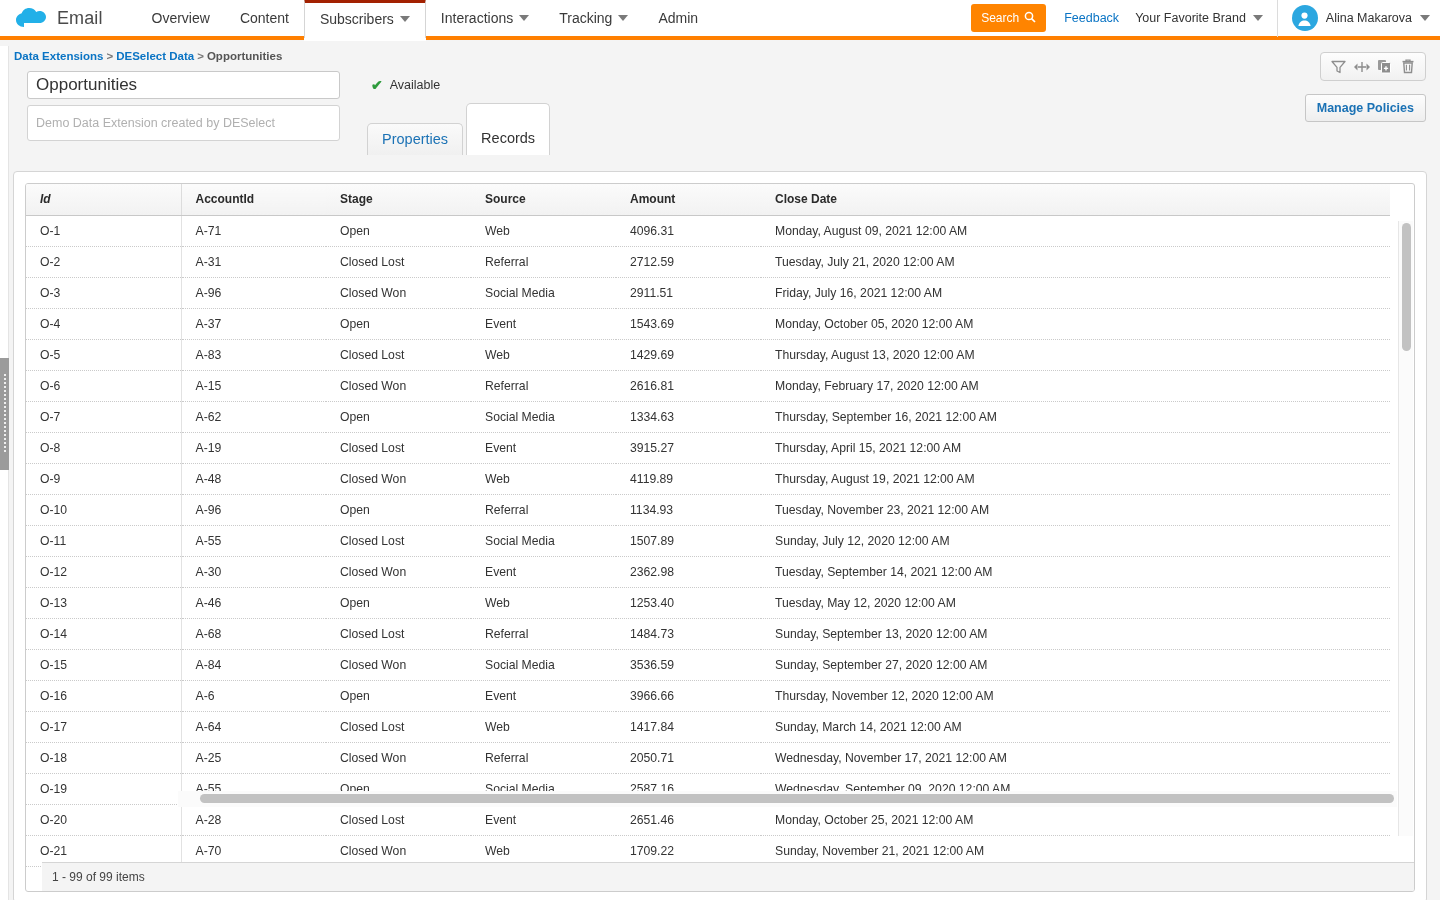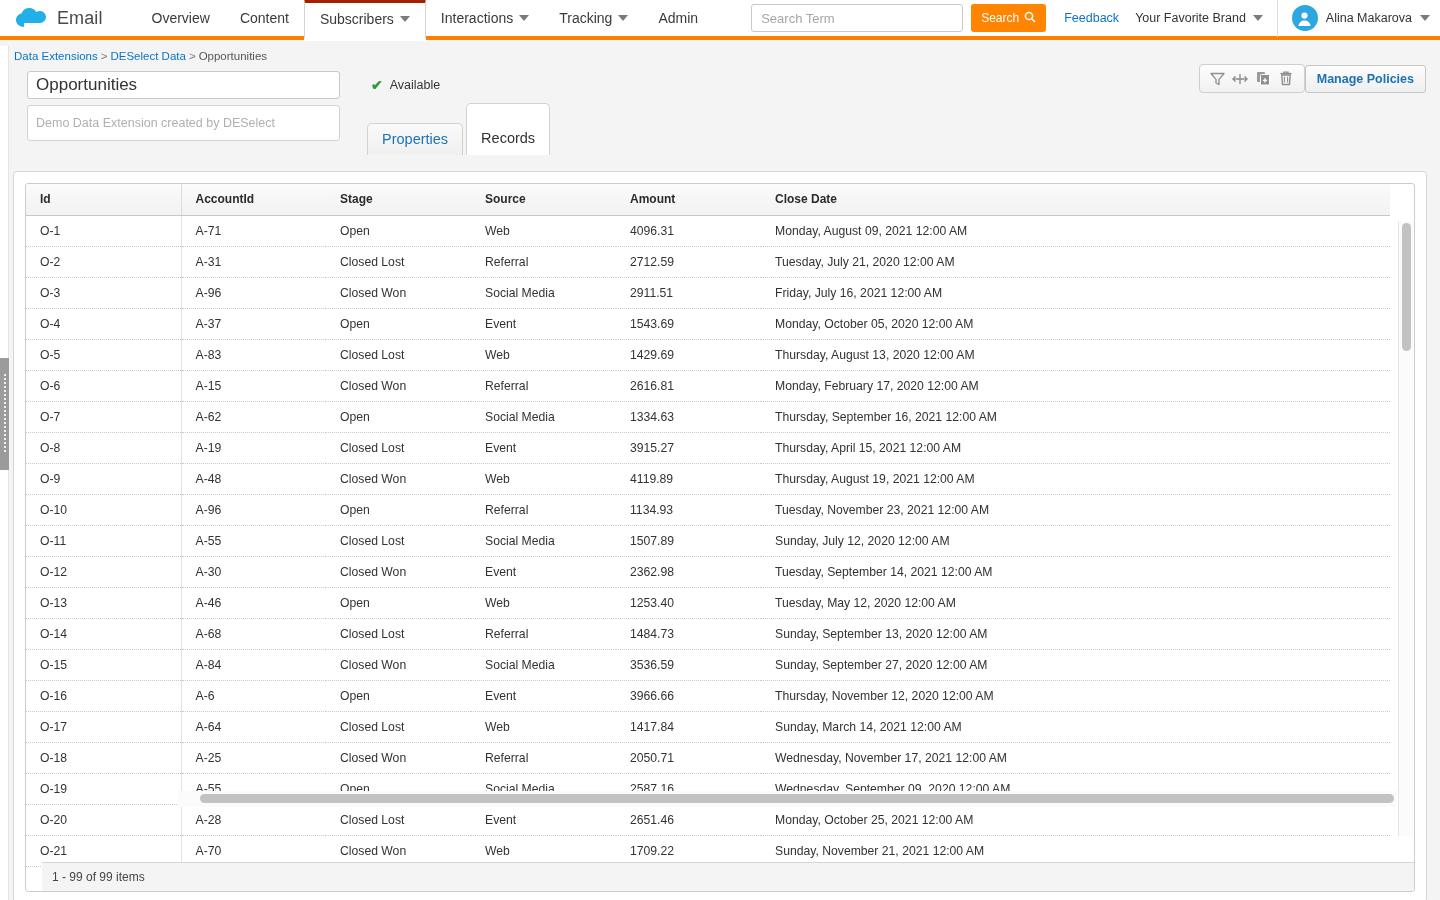"Search Term" input.searchbox { html: <input> -> none }
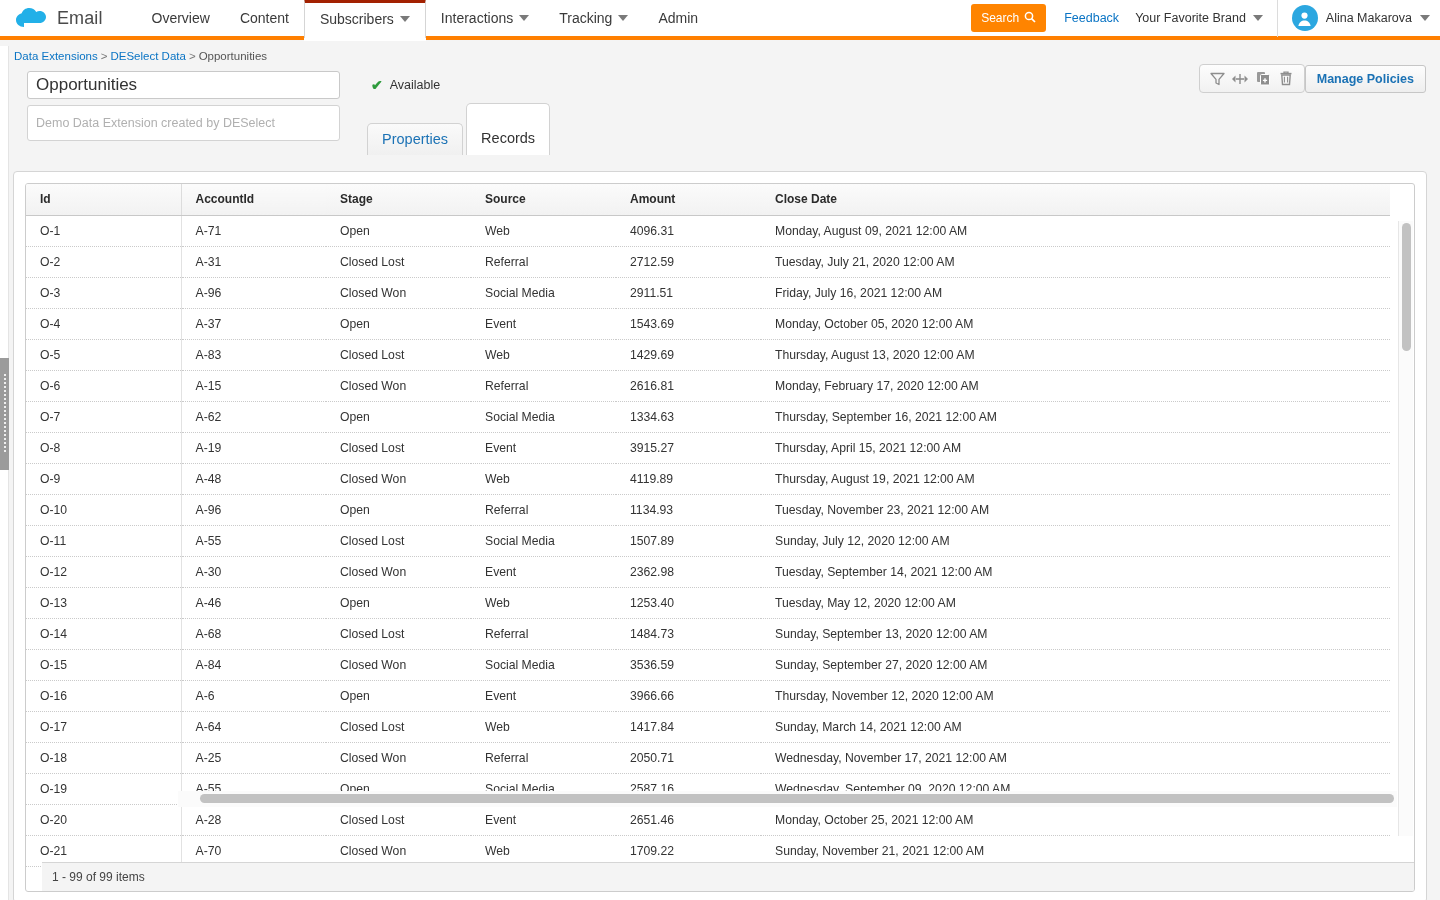"Data Extensions > DESelect Data" .breadcrumb { font-weight: none -> bold }
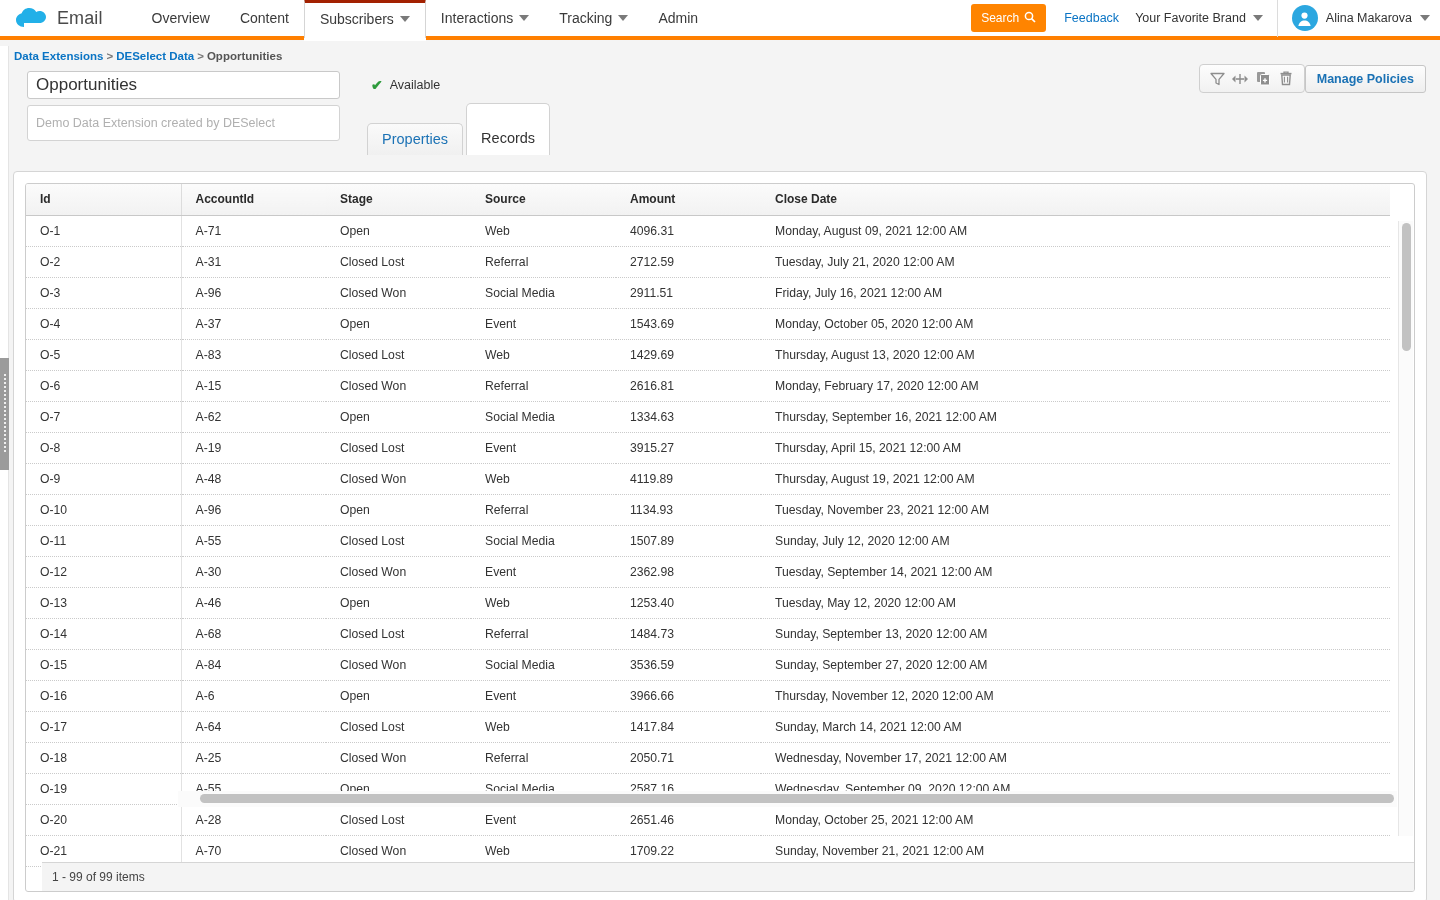"Manage Policies" .head-tools { flex-direction: row -> column }
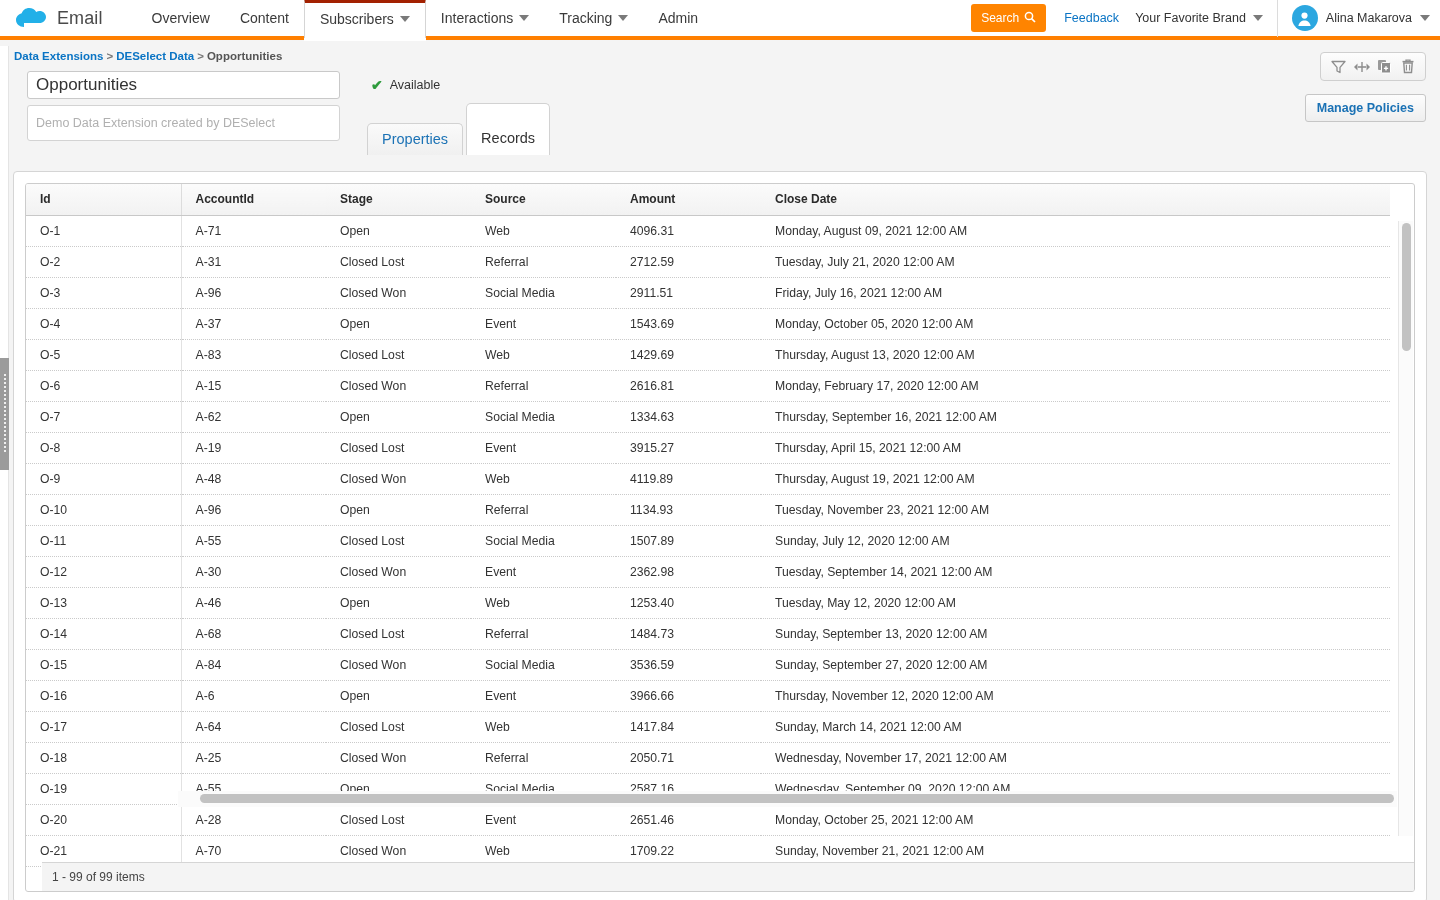"Id" table.grid thead th.first { font-style: none -> italic }
